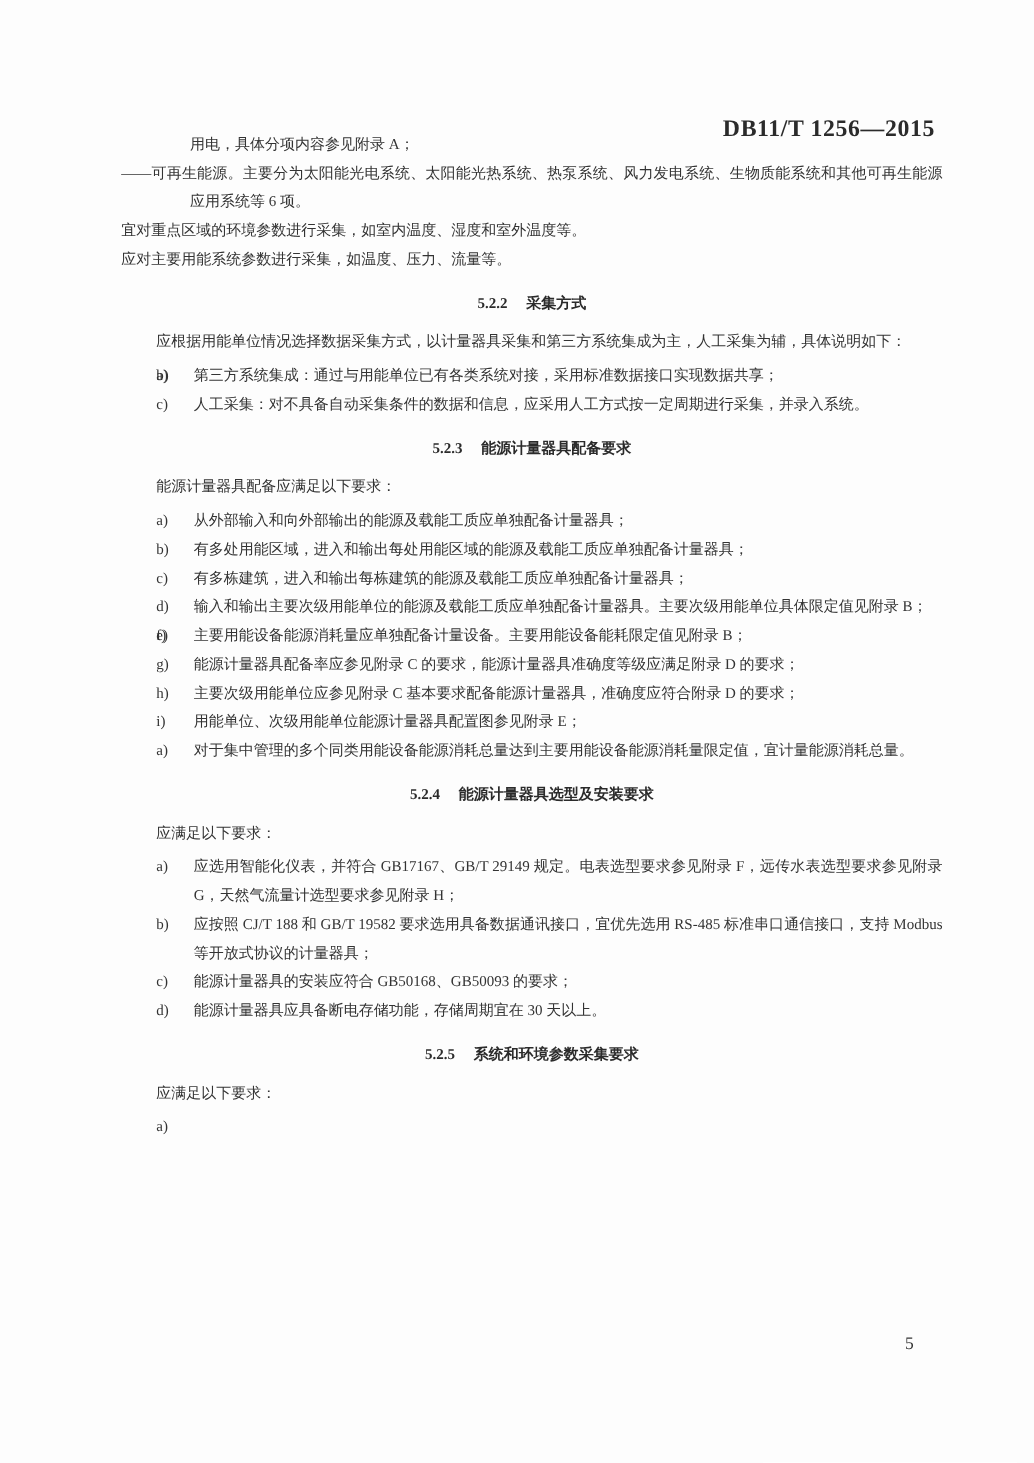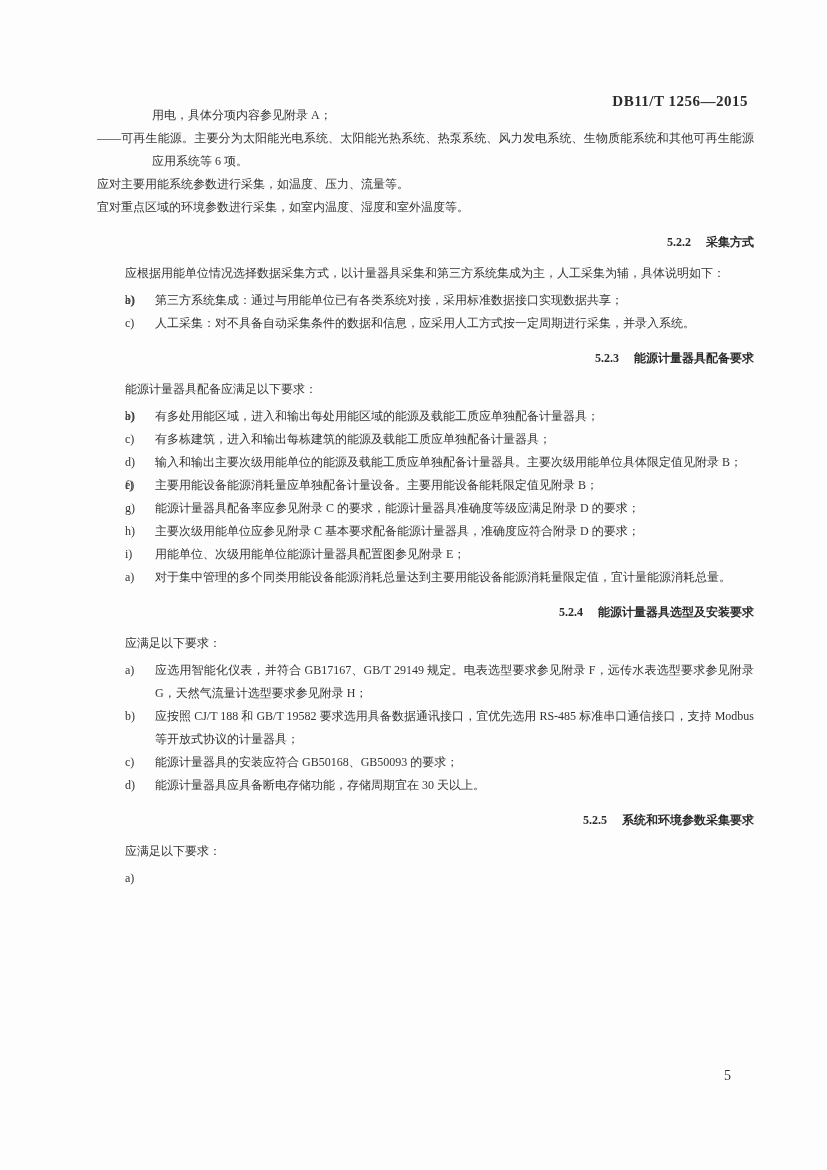"DB11/T 1256—2015" .doc-header { font-size: 15px -> 19px }
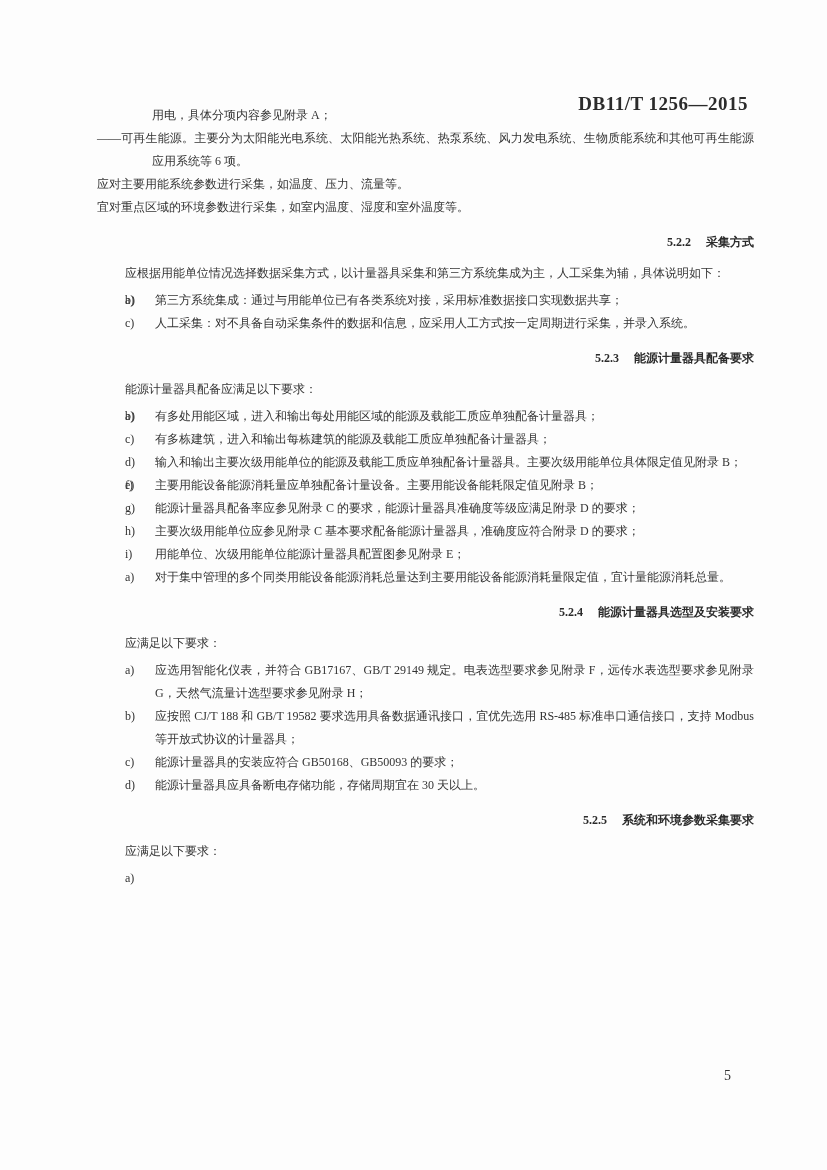"应对主要用能系统参数进行采集，如温度、压力、流量等。" p.intro-line { order: before "宜对重点区域的环境参数进行采集，如室内温度、湿度和室外温度等。" -> after "宜对重点区域的环境参数进行采集，如室内温度、湿度和室外温度等。" }
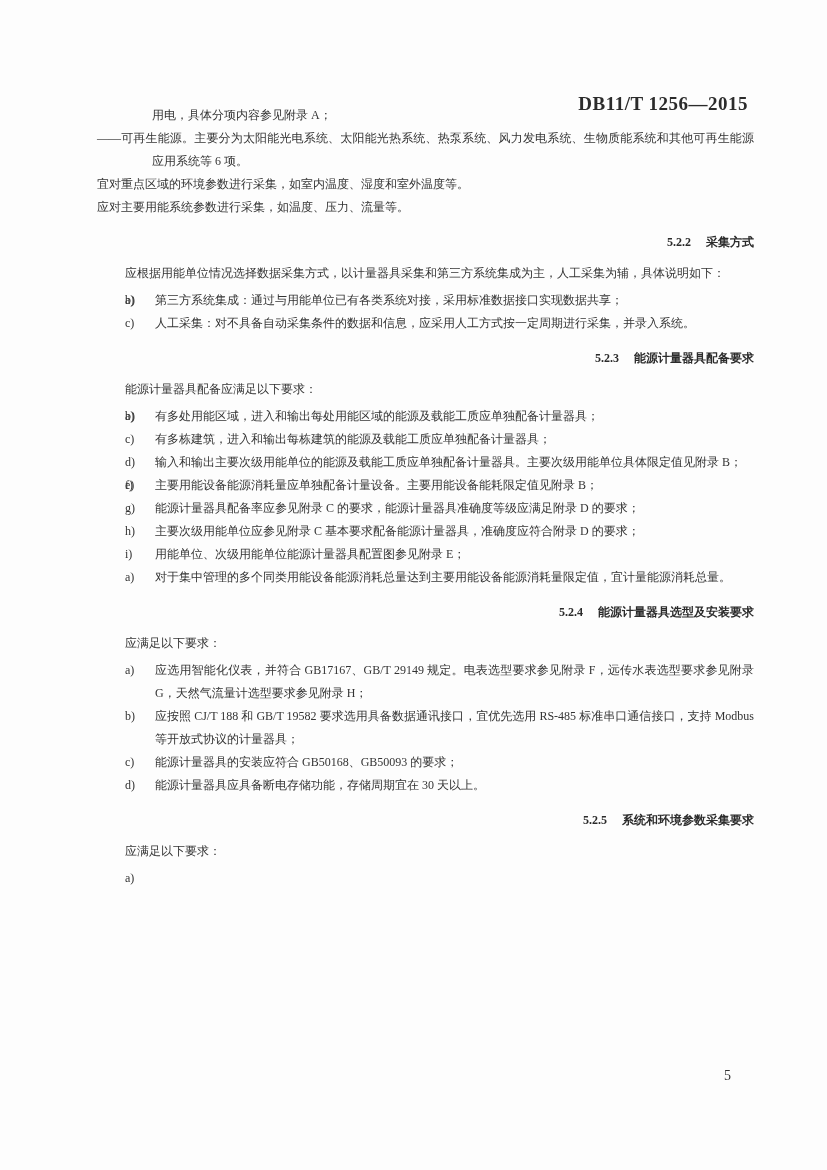"5.2.2 采集方式" .sec-head { text-align: right -> center }
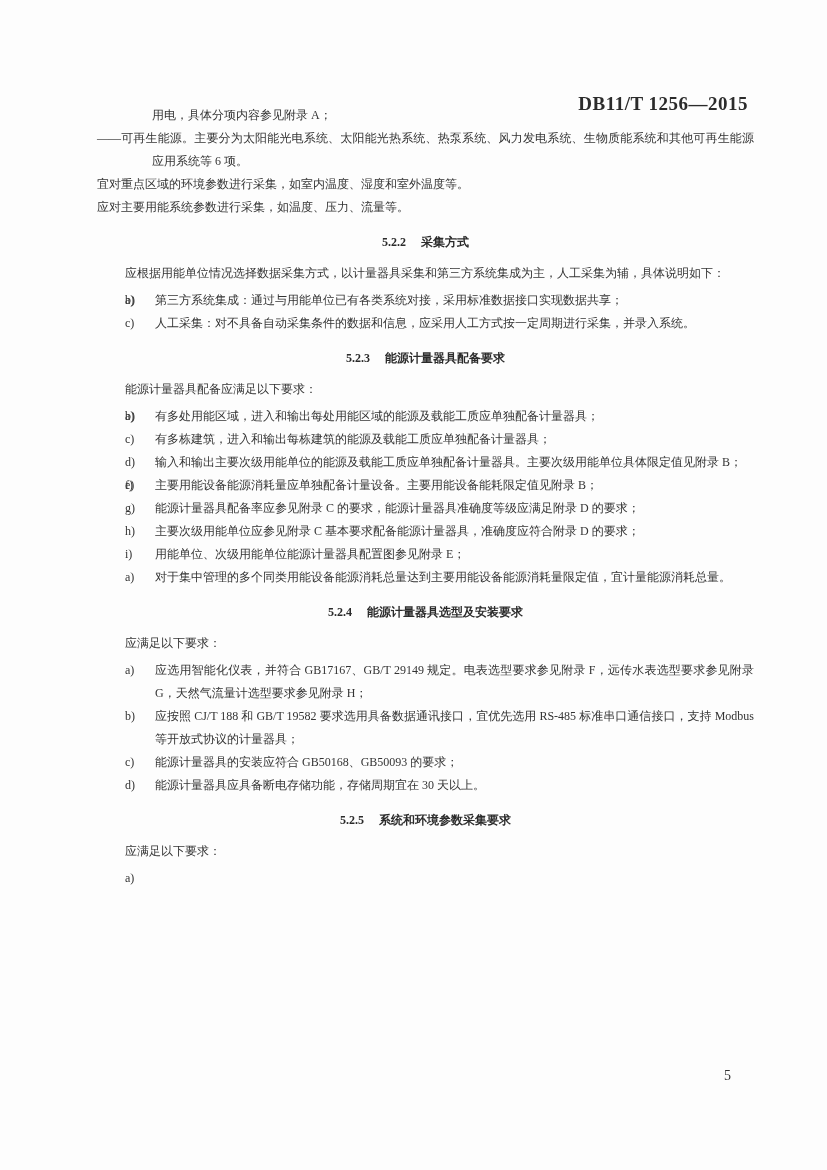"从外部输入和向外部输出的能源及载能工质应单独配备计量器具；" span.item-text { html: none -> <span>从外部输入和向外部输出的能源及载能工质应单独配备计量器具；</span> }
